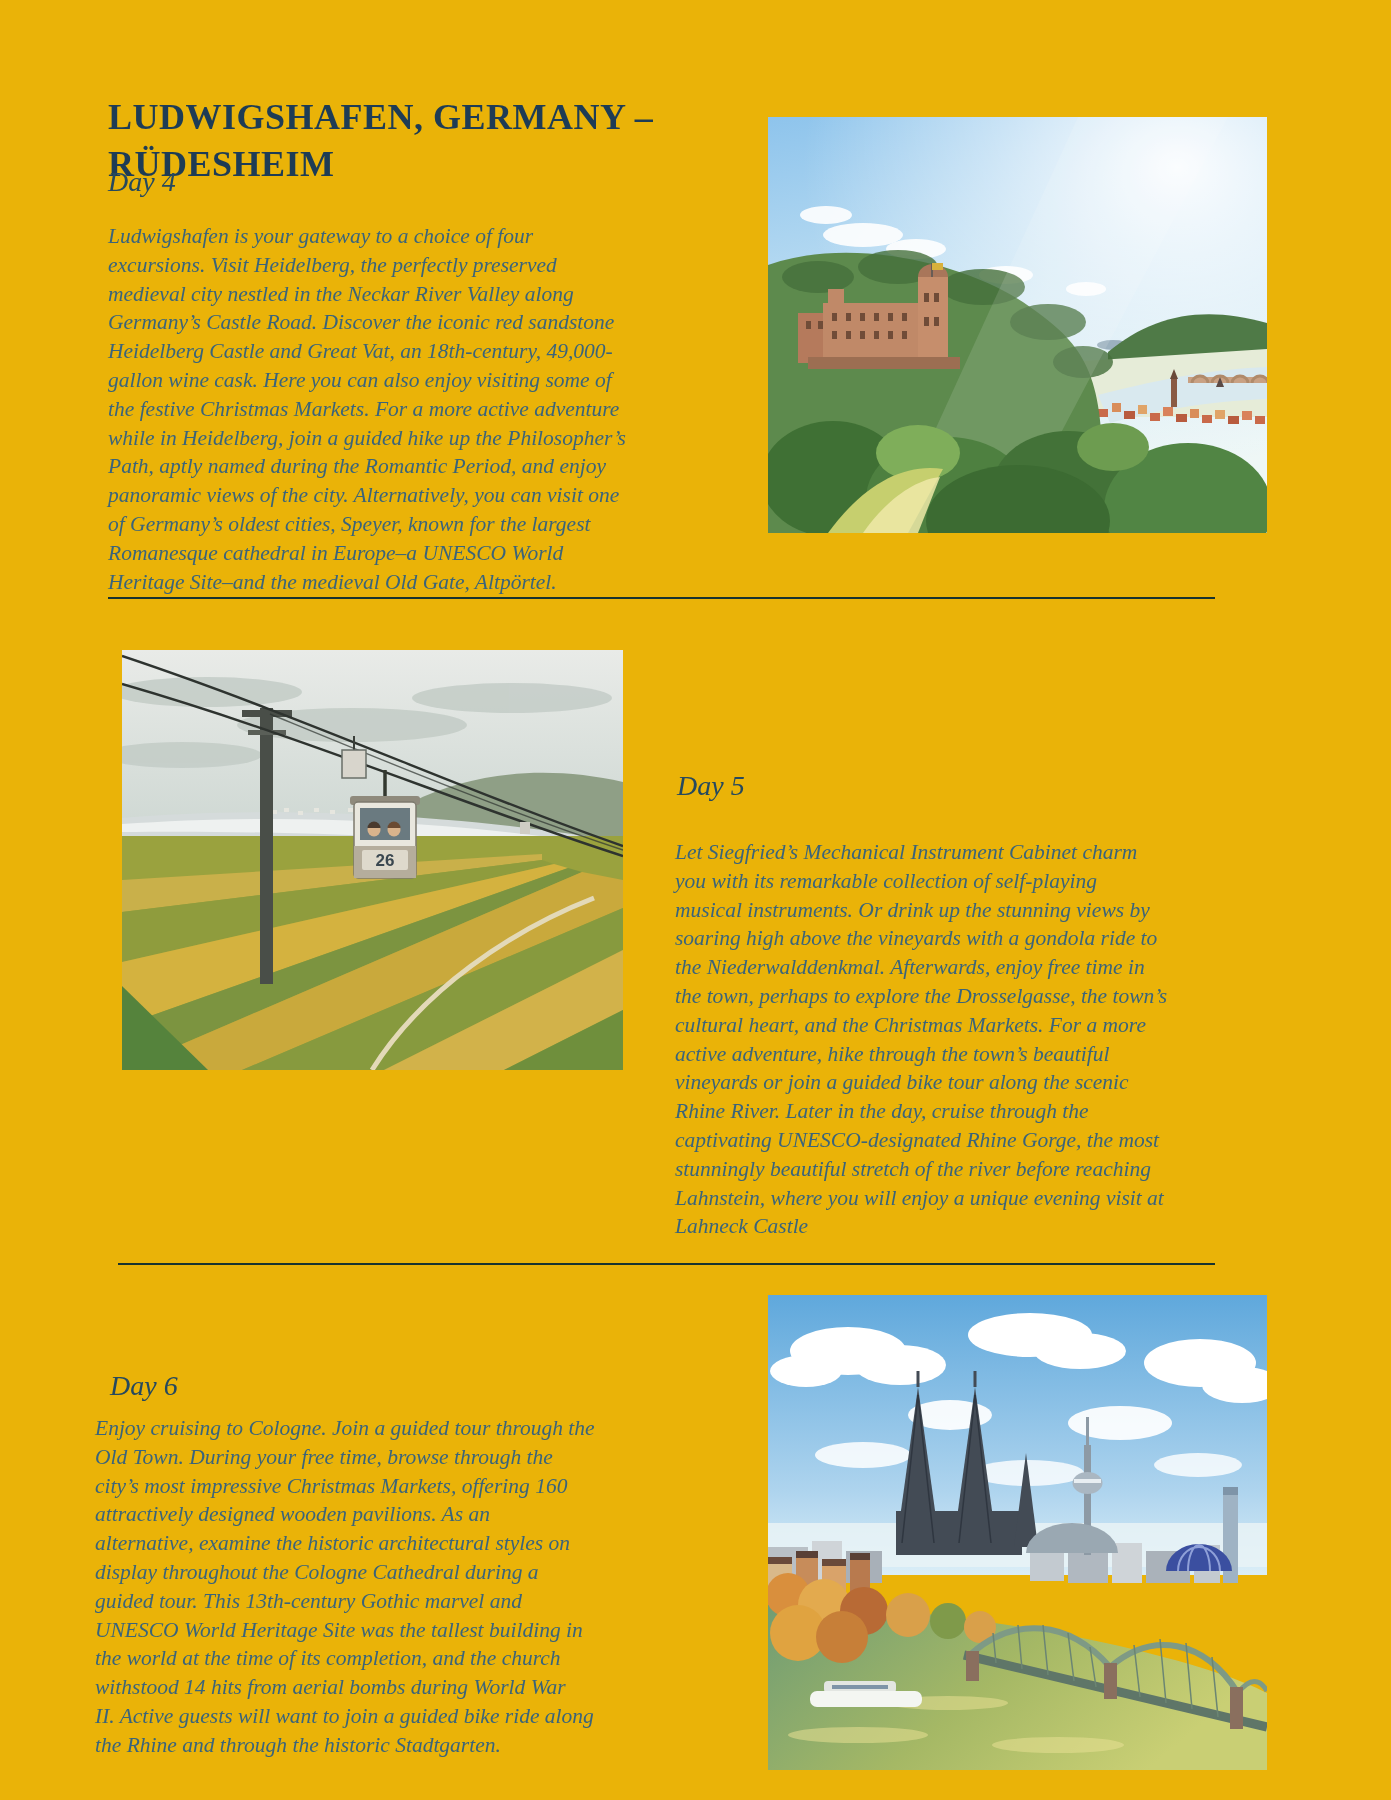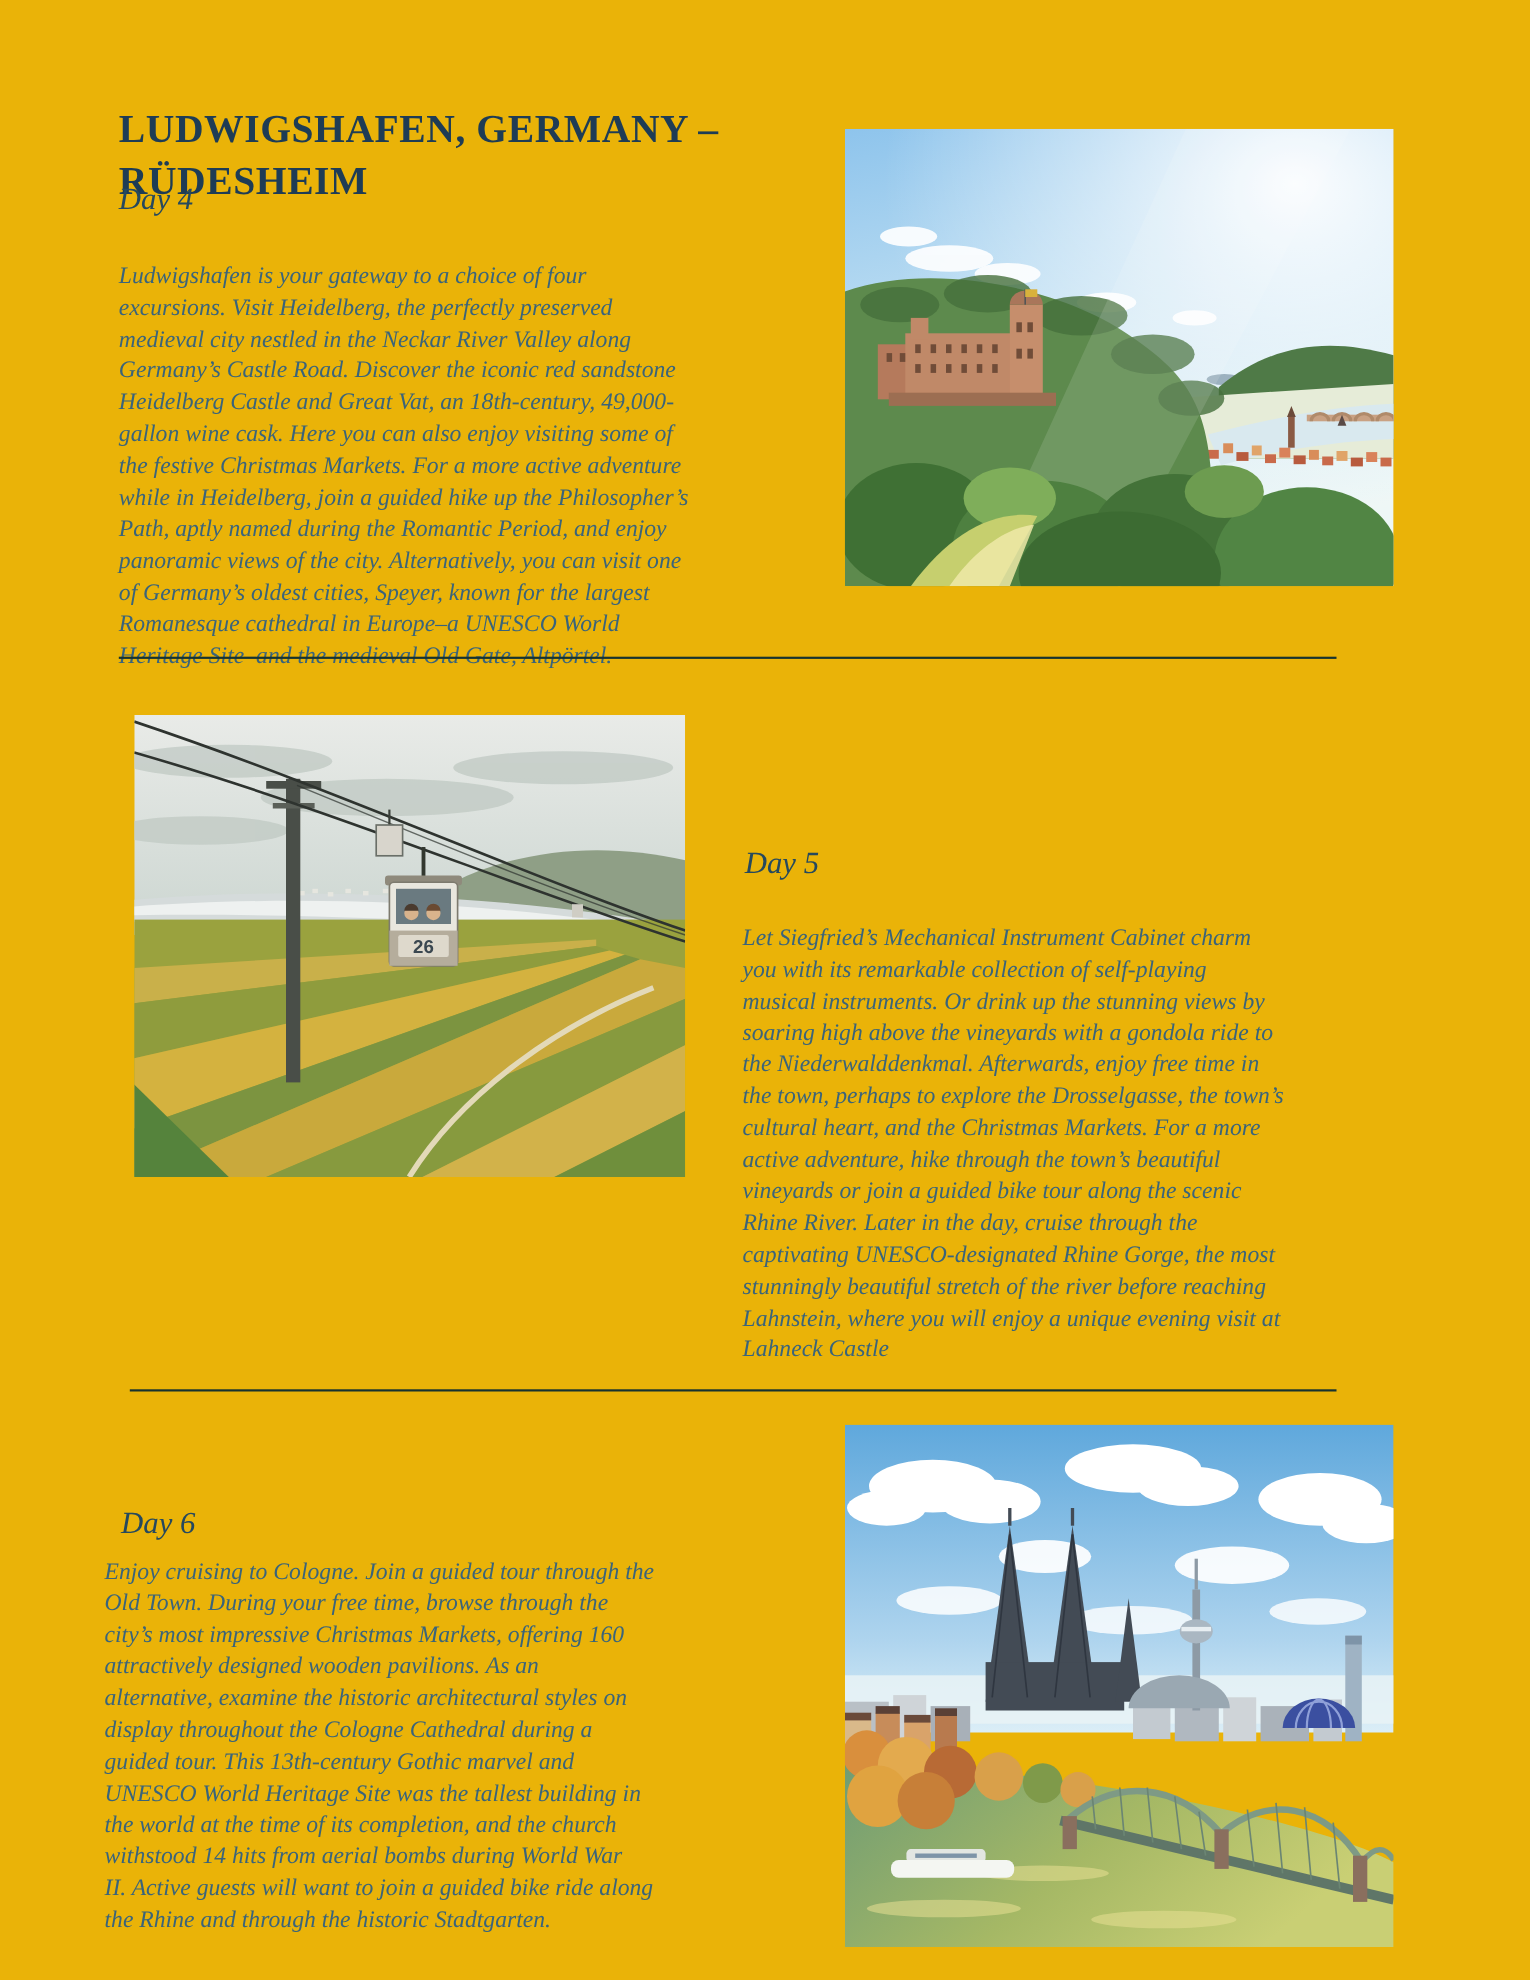"Ludwigshafen is your gateway to" div.body-text { margin-top: 14px -> none }
